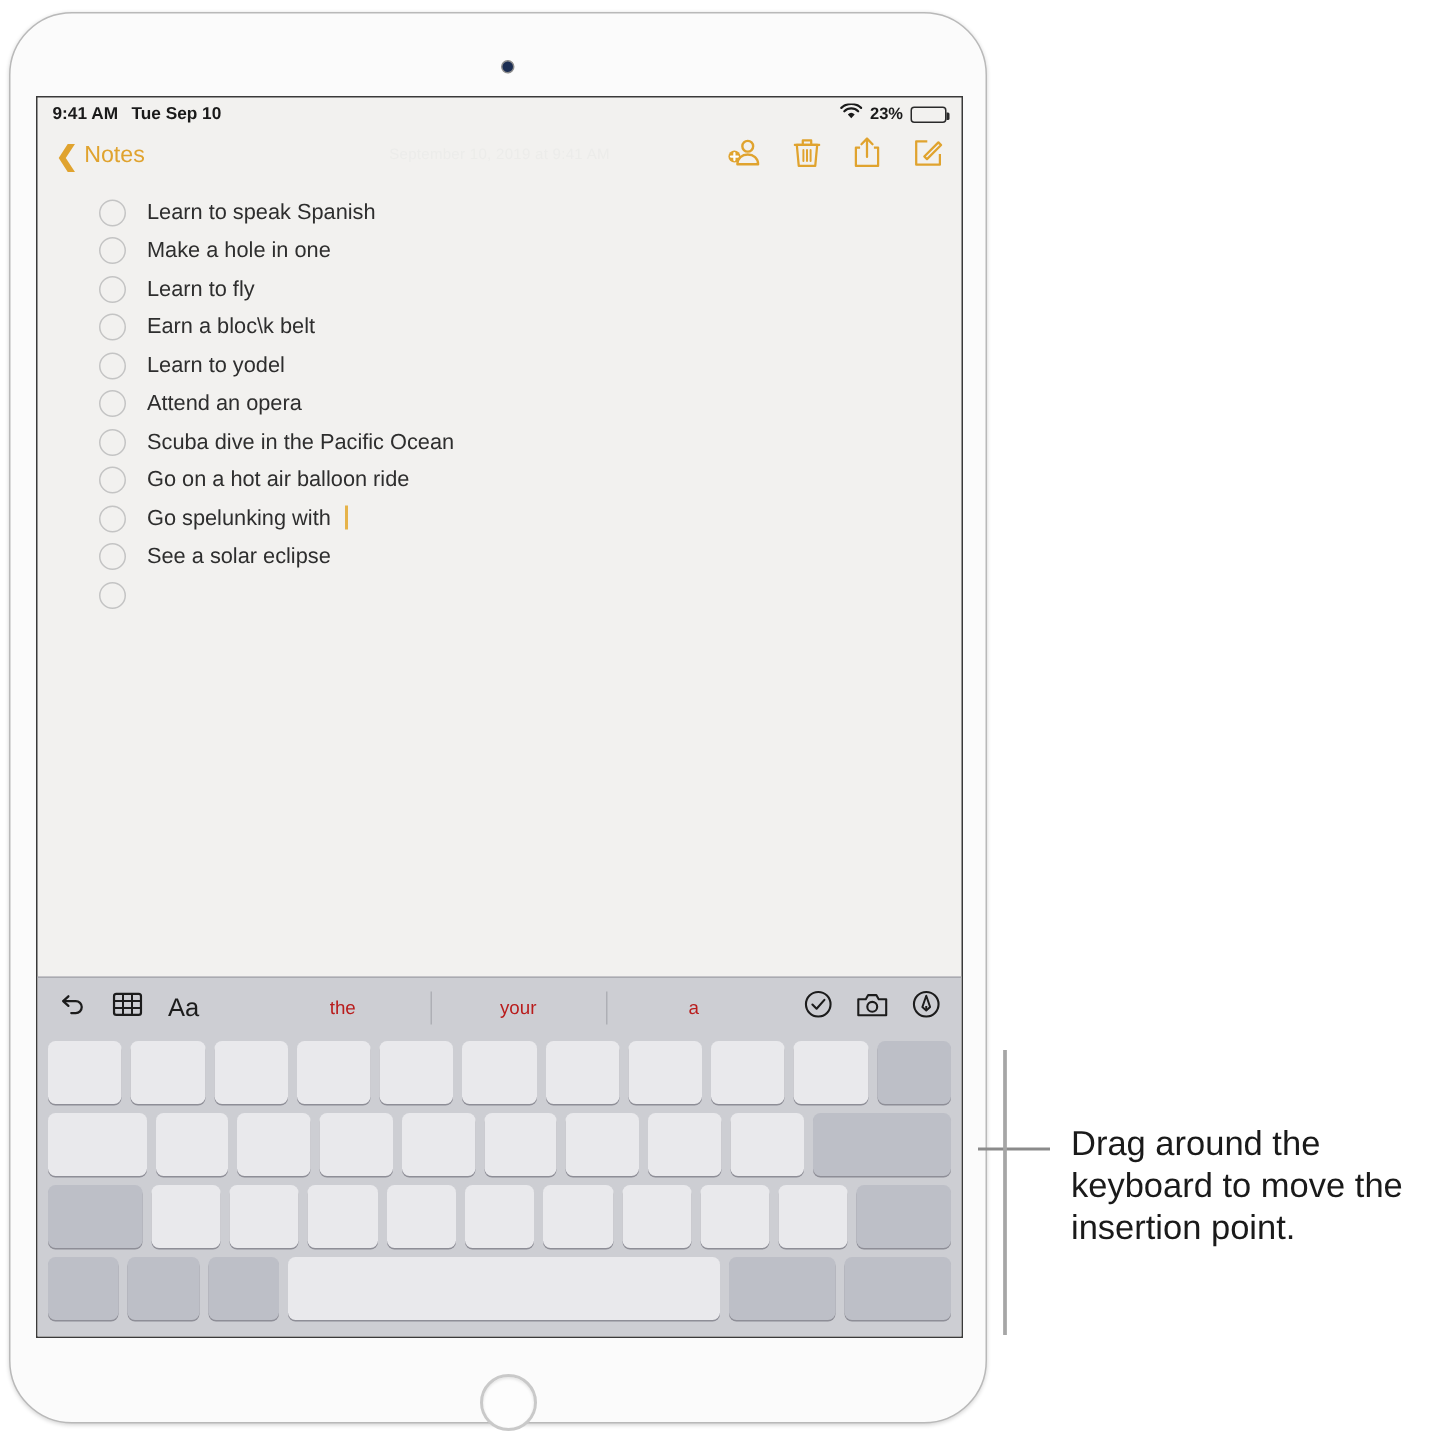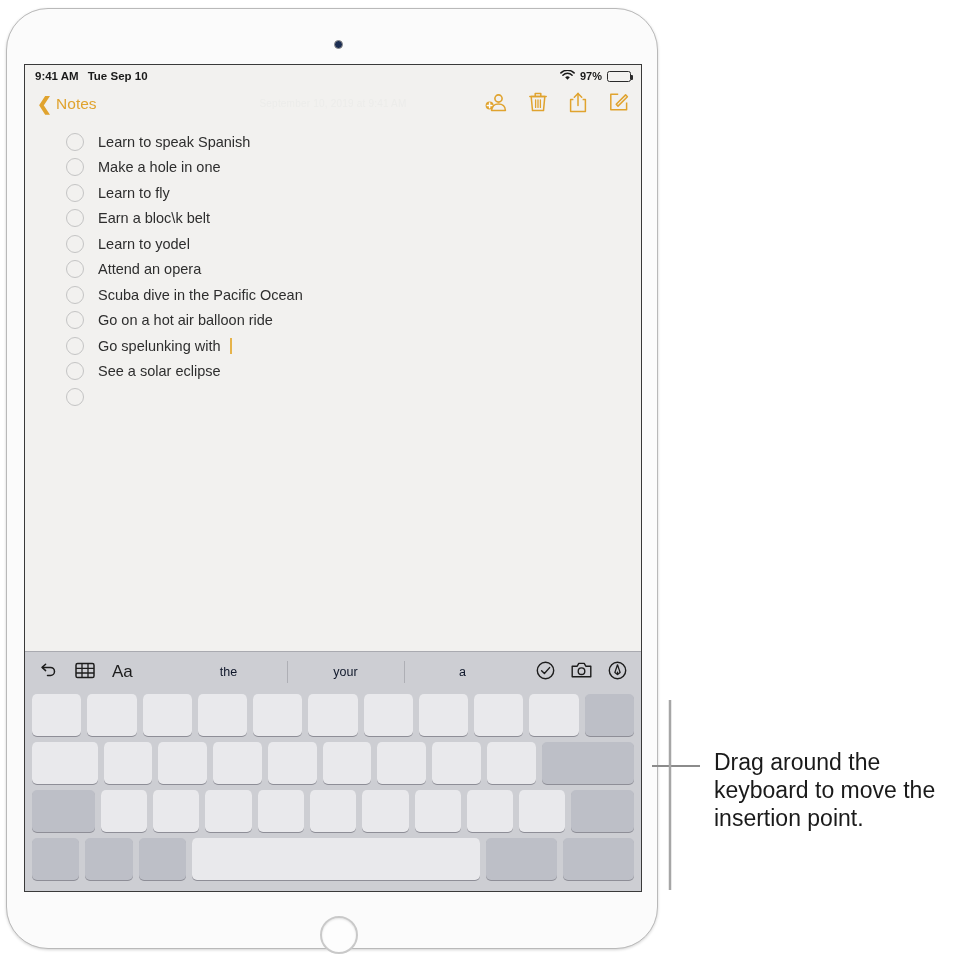"97%" span { text: 97% -> 23% }
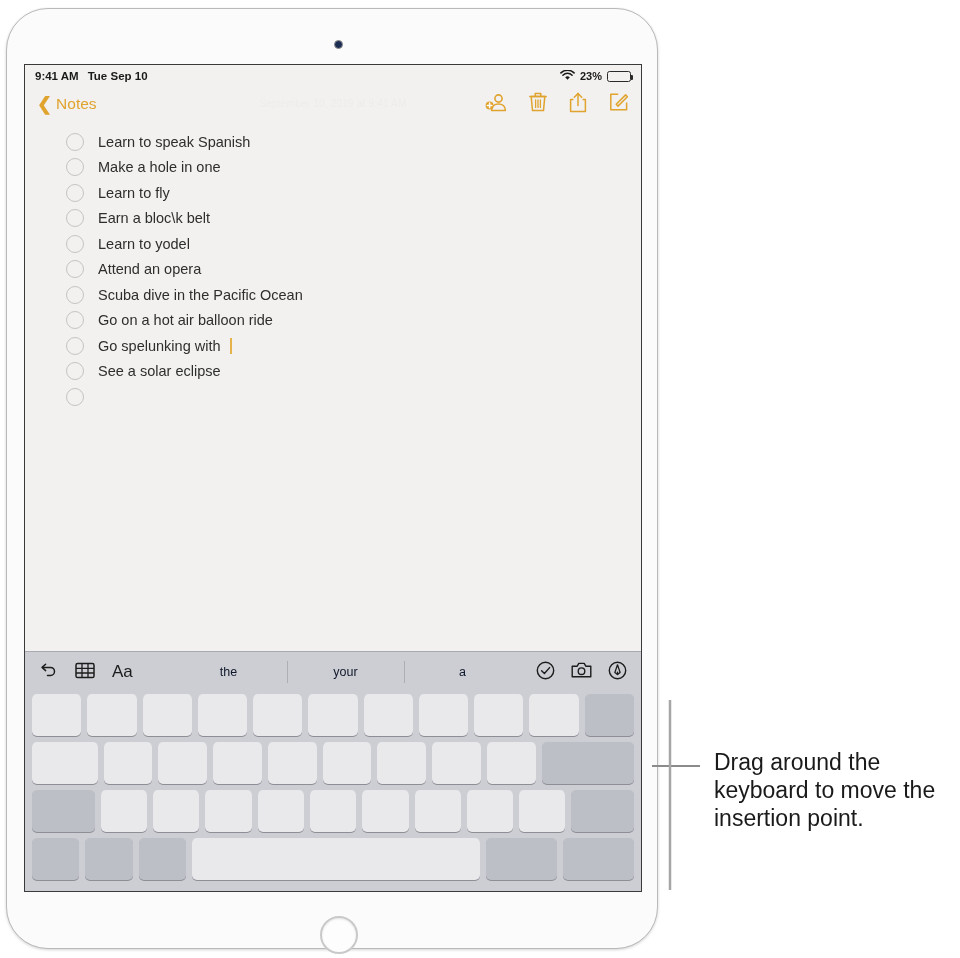"the" .pred { color: #0f172a -> #b91c1c }
